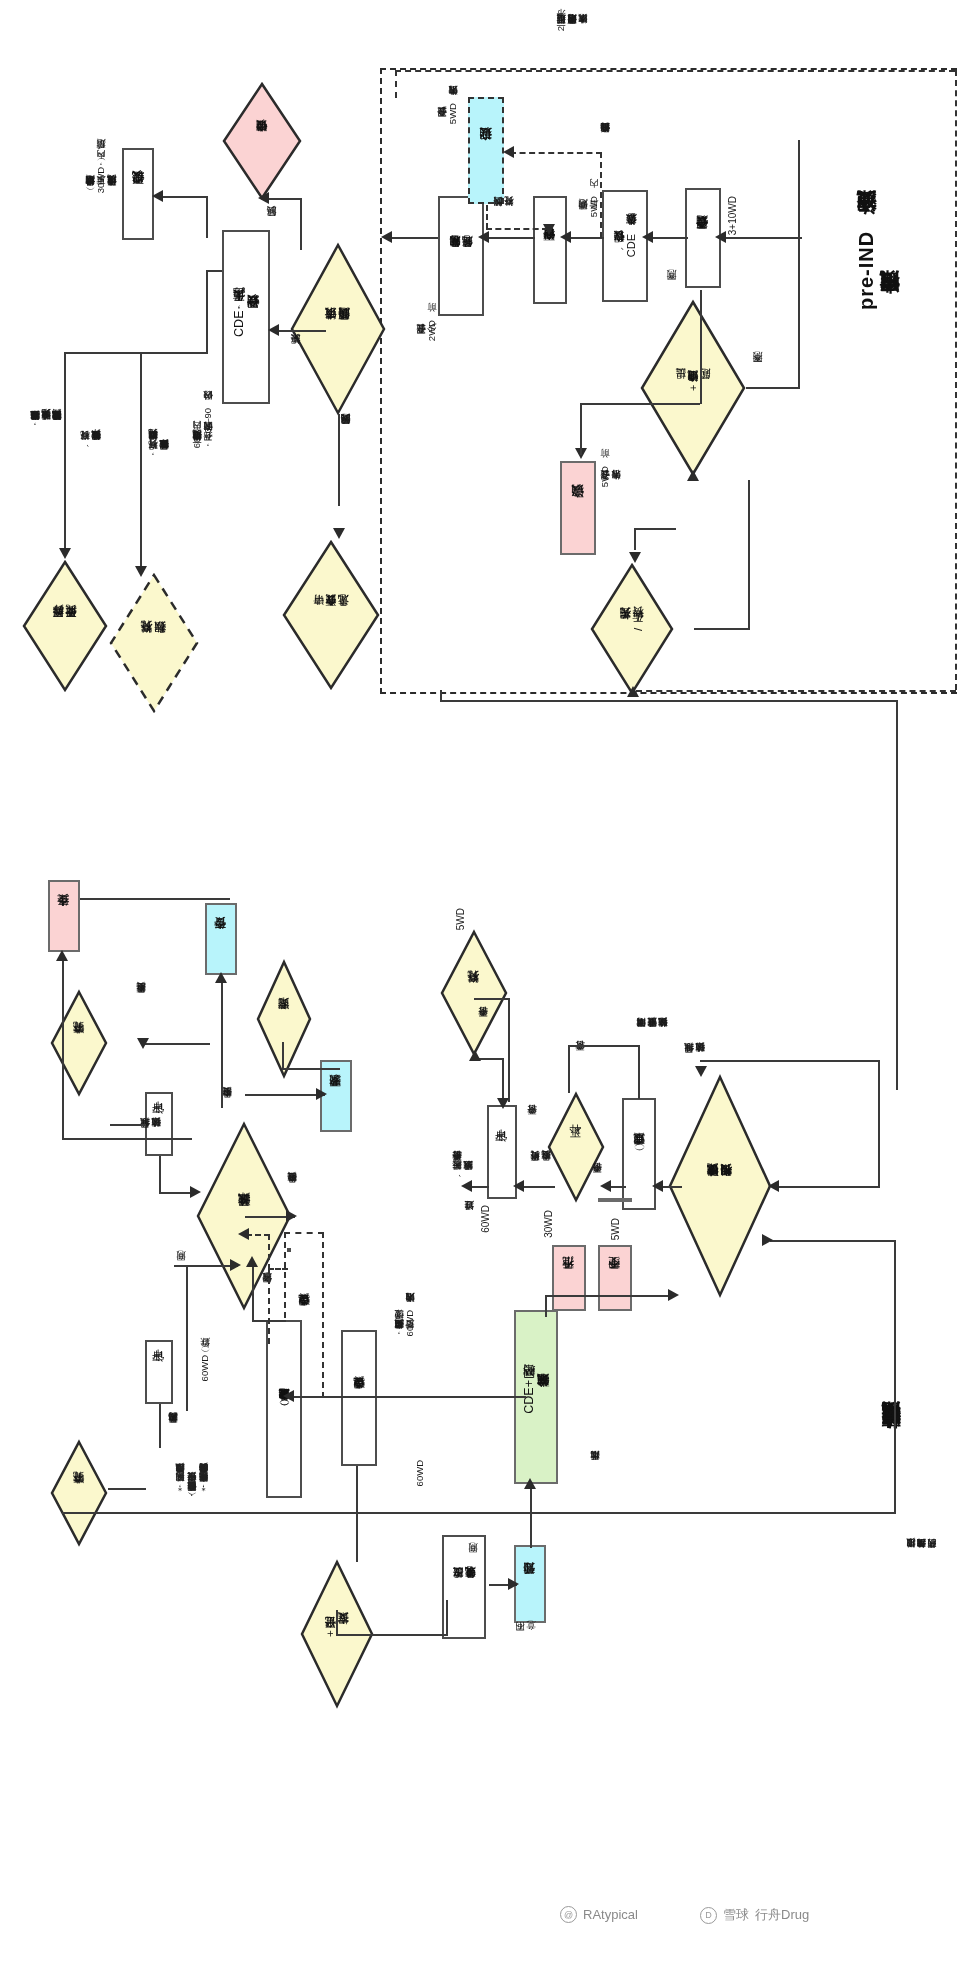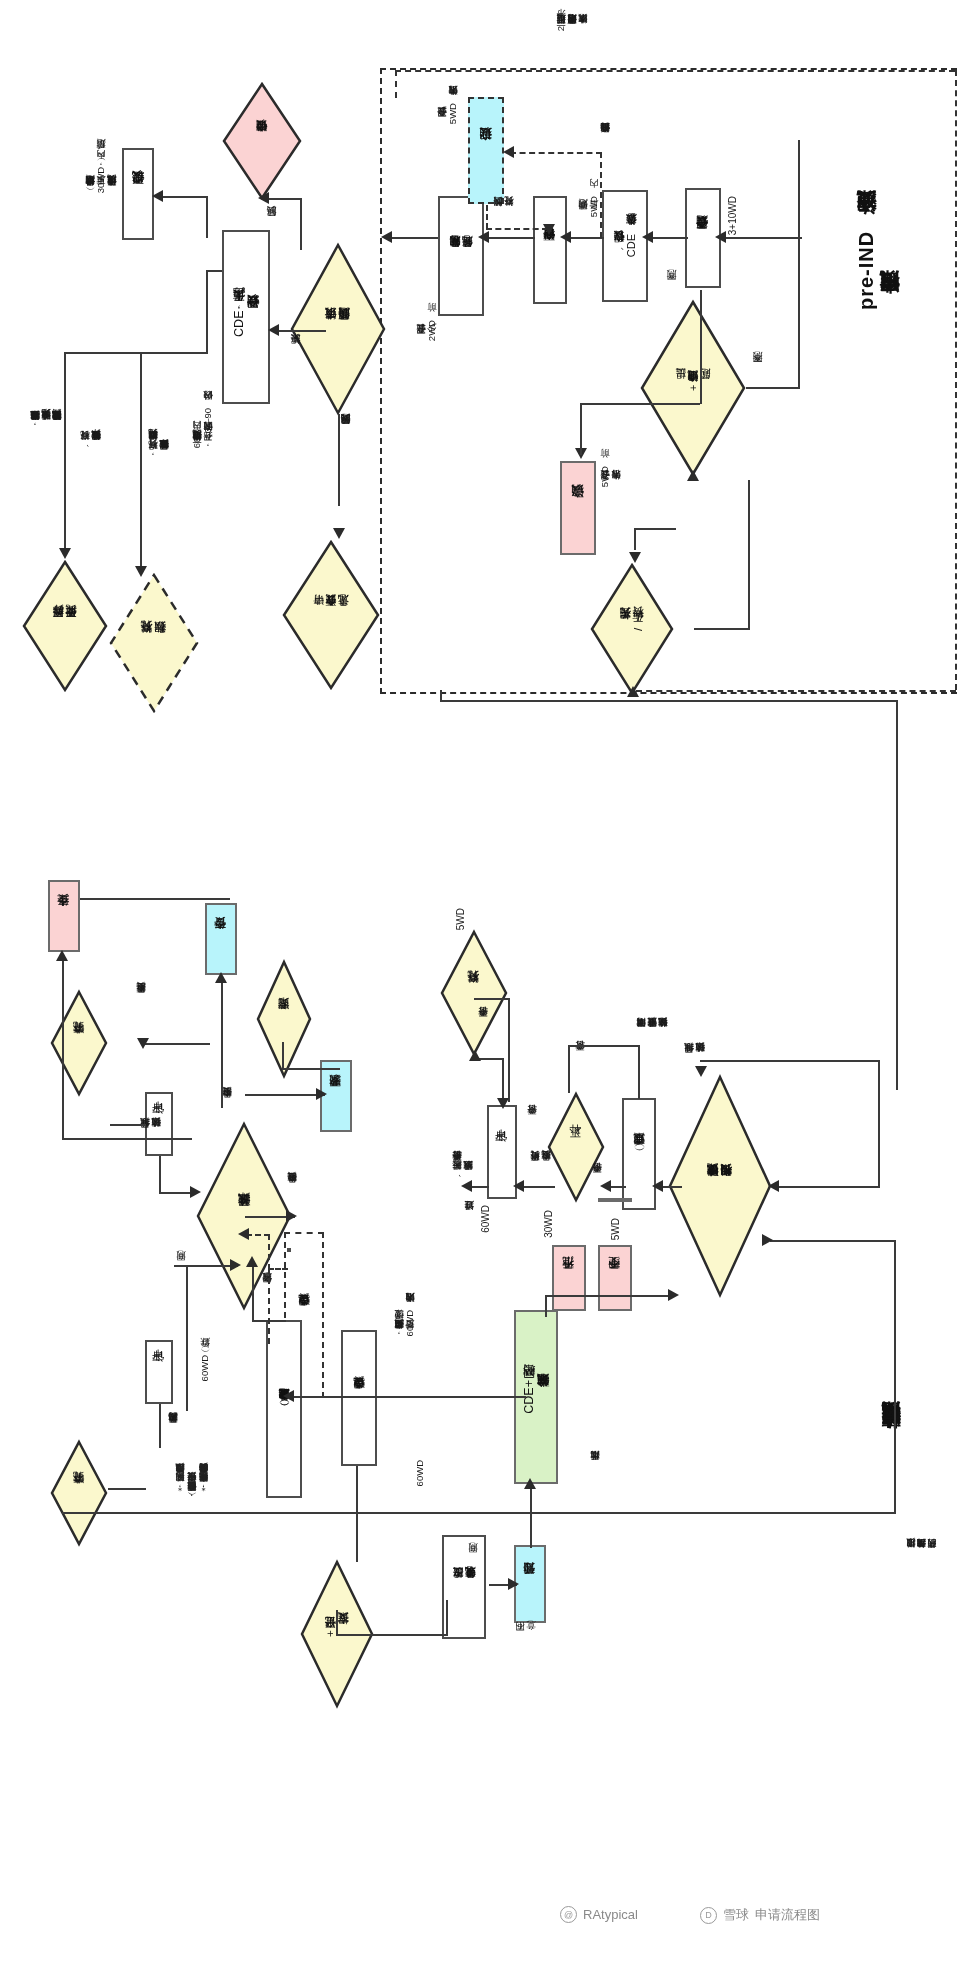"申请流程图" span { text: 申请流程图 -> 行舟Drug }
